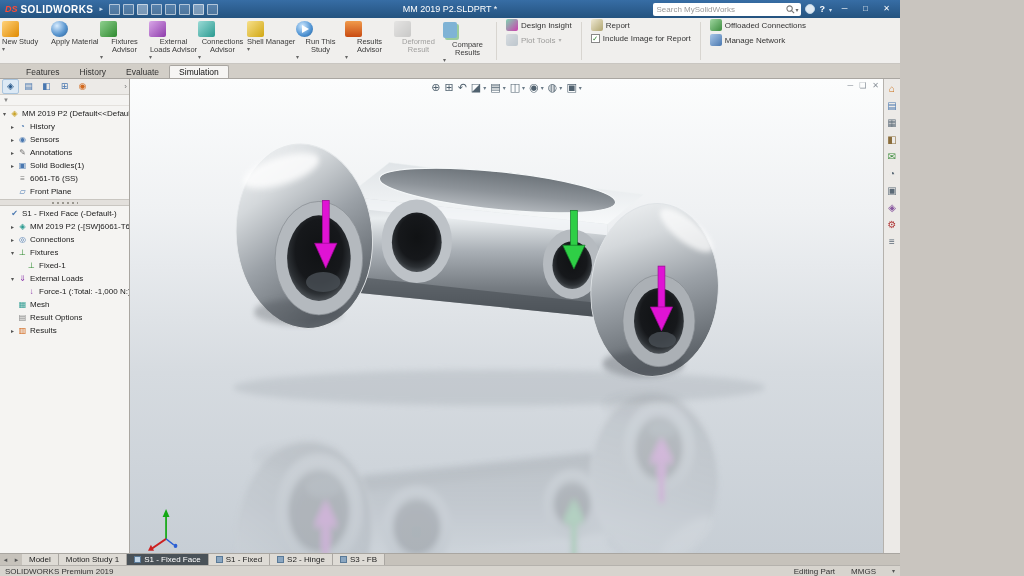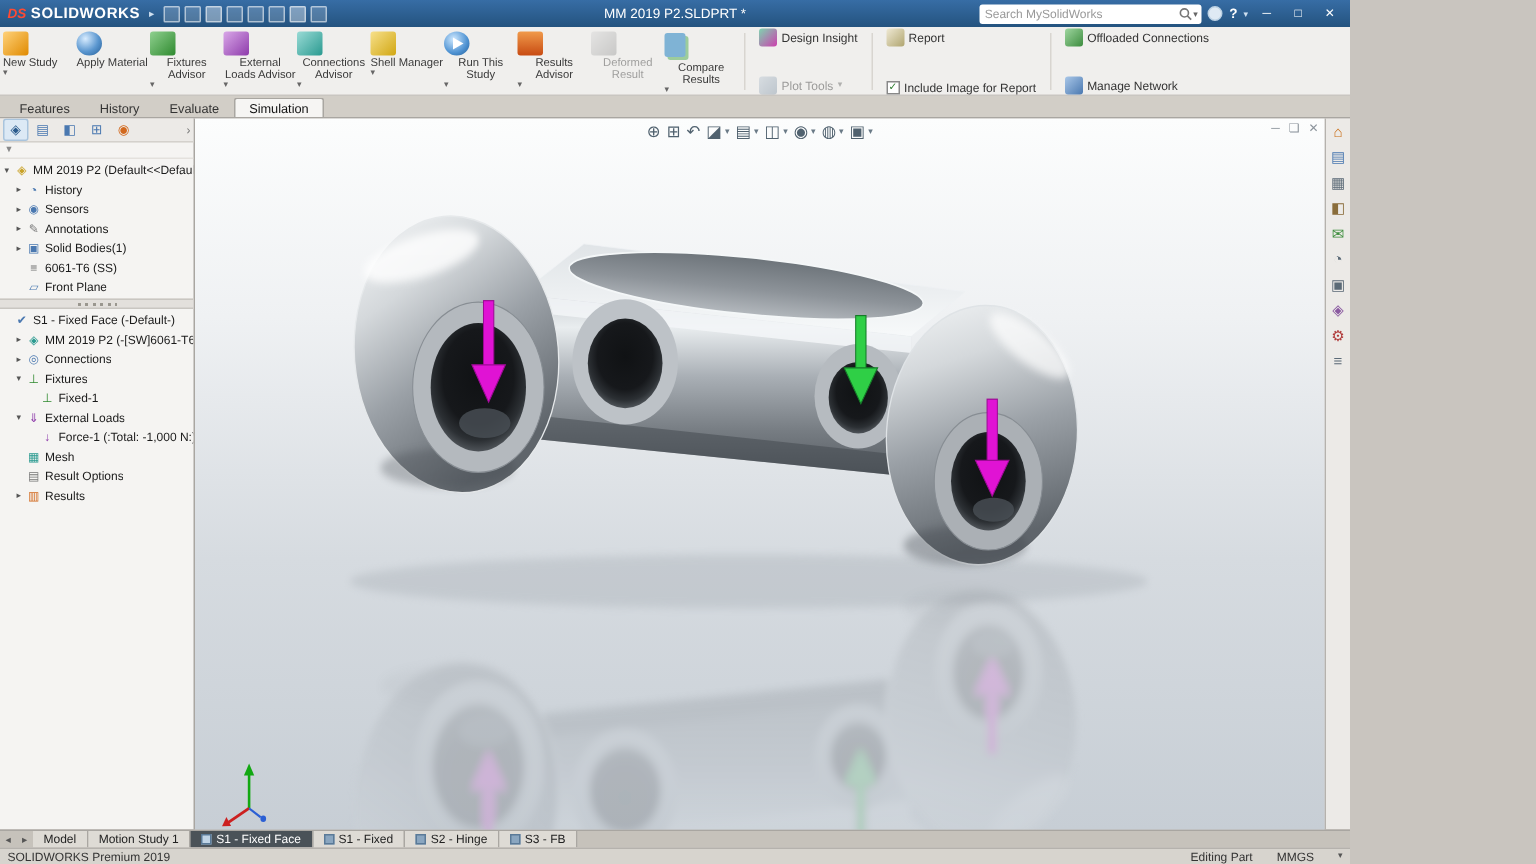"Design Insight" .tcol { justify-content: space-between -> flex-start }
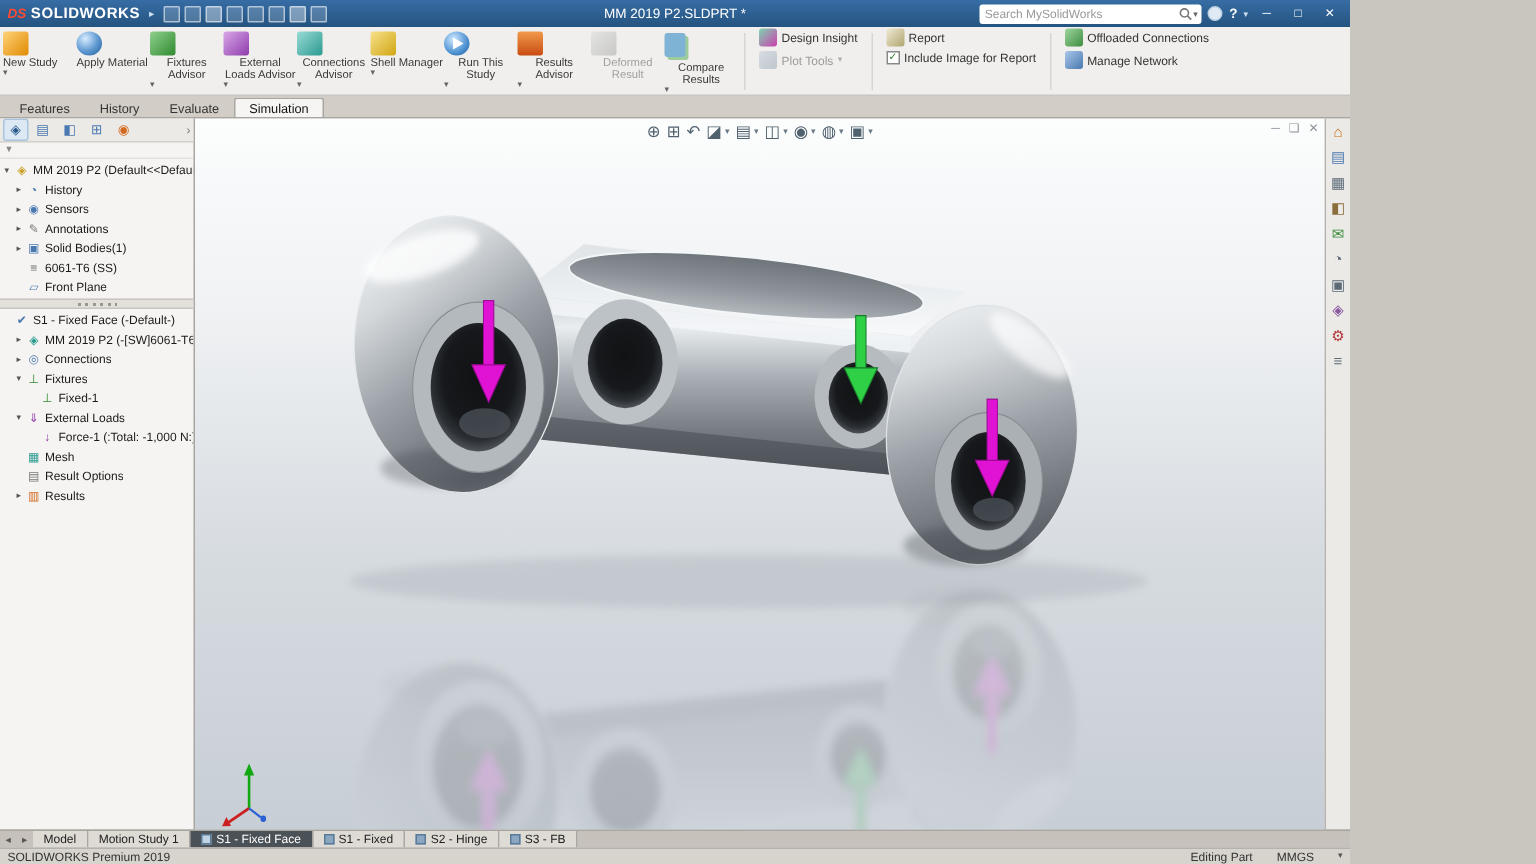"Features" .tabrow { padding-left: 3px -> 16px }
